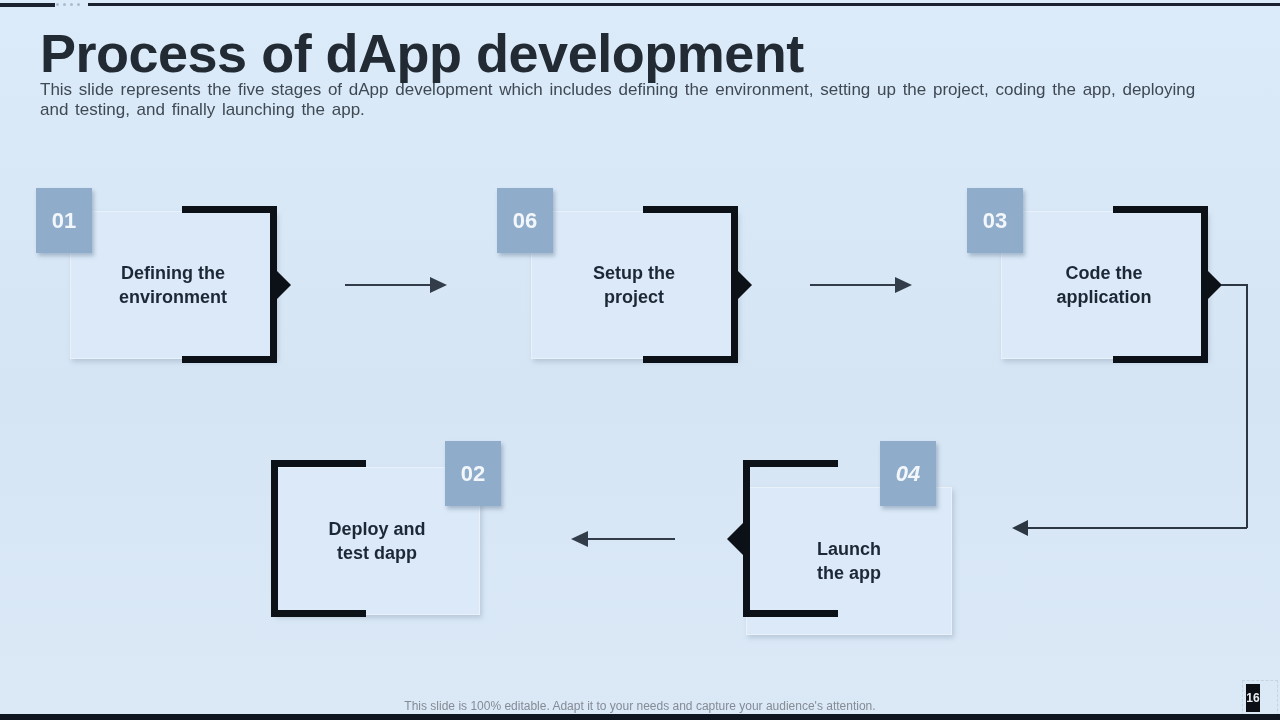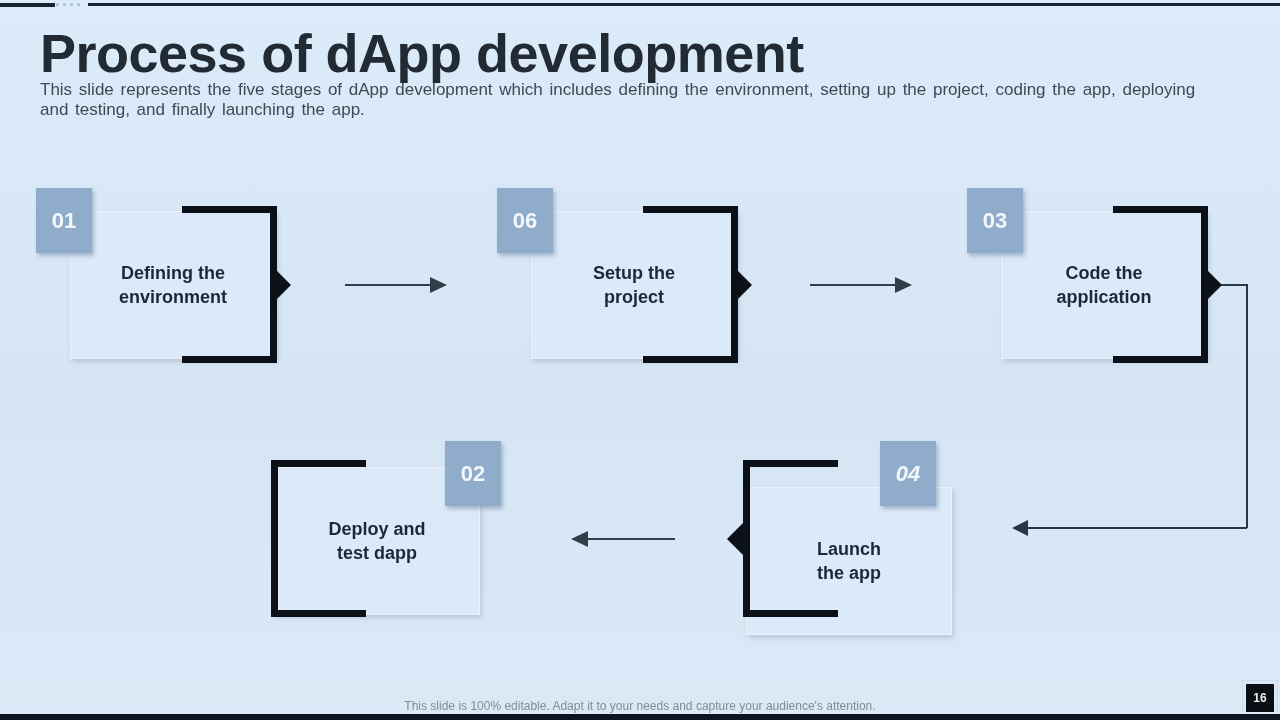"16" .pagenum { width: 28px -> 14px }
